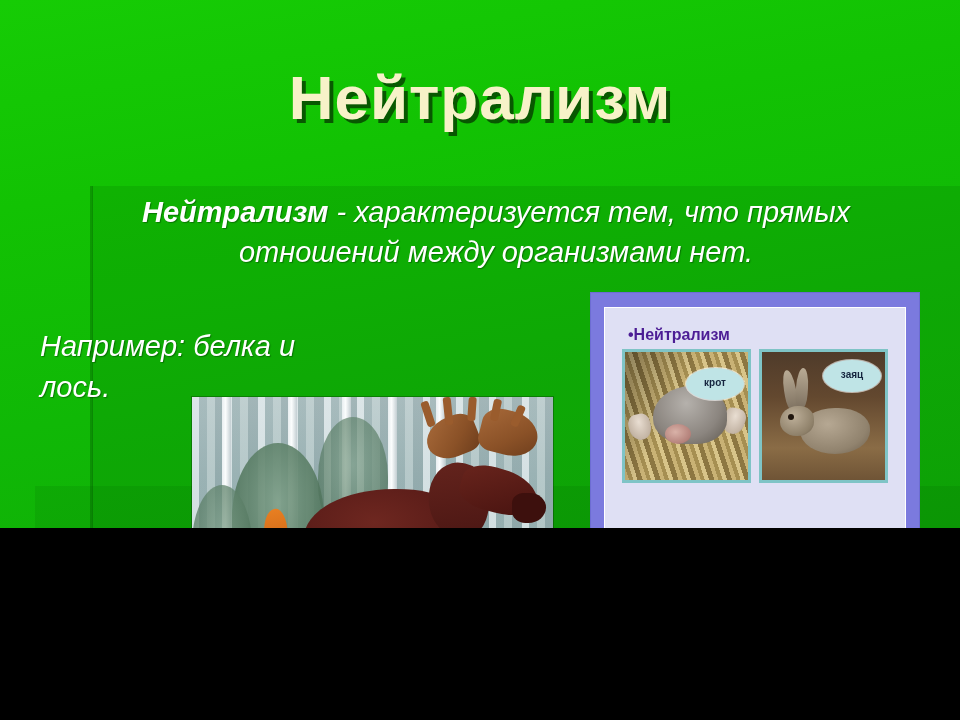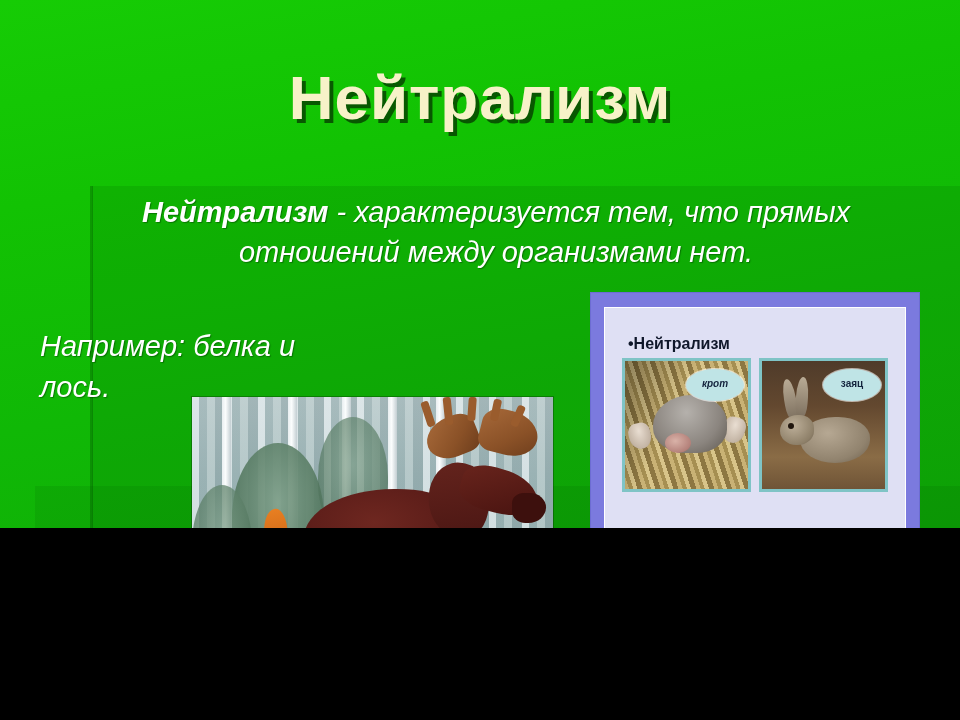"•Нейтрализм" .inset-title { color: #0f172a -> #4c1d95; margin: 19px 0 5px 14px -> 10px 0 5px 14px }
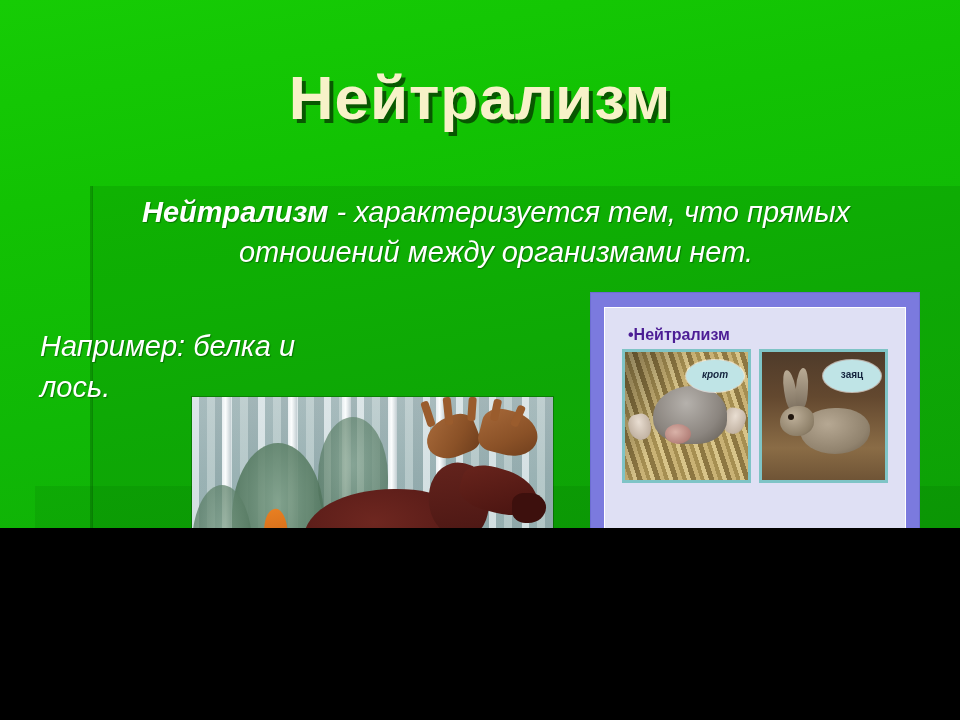"крот" .label-mole { font-style: italic -> none; top: 8px -> 16px }
